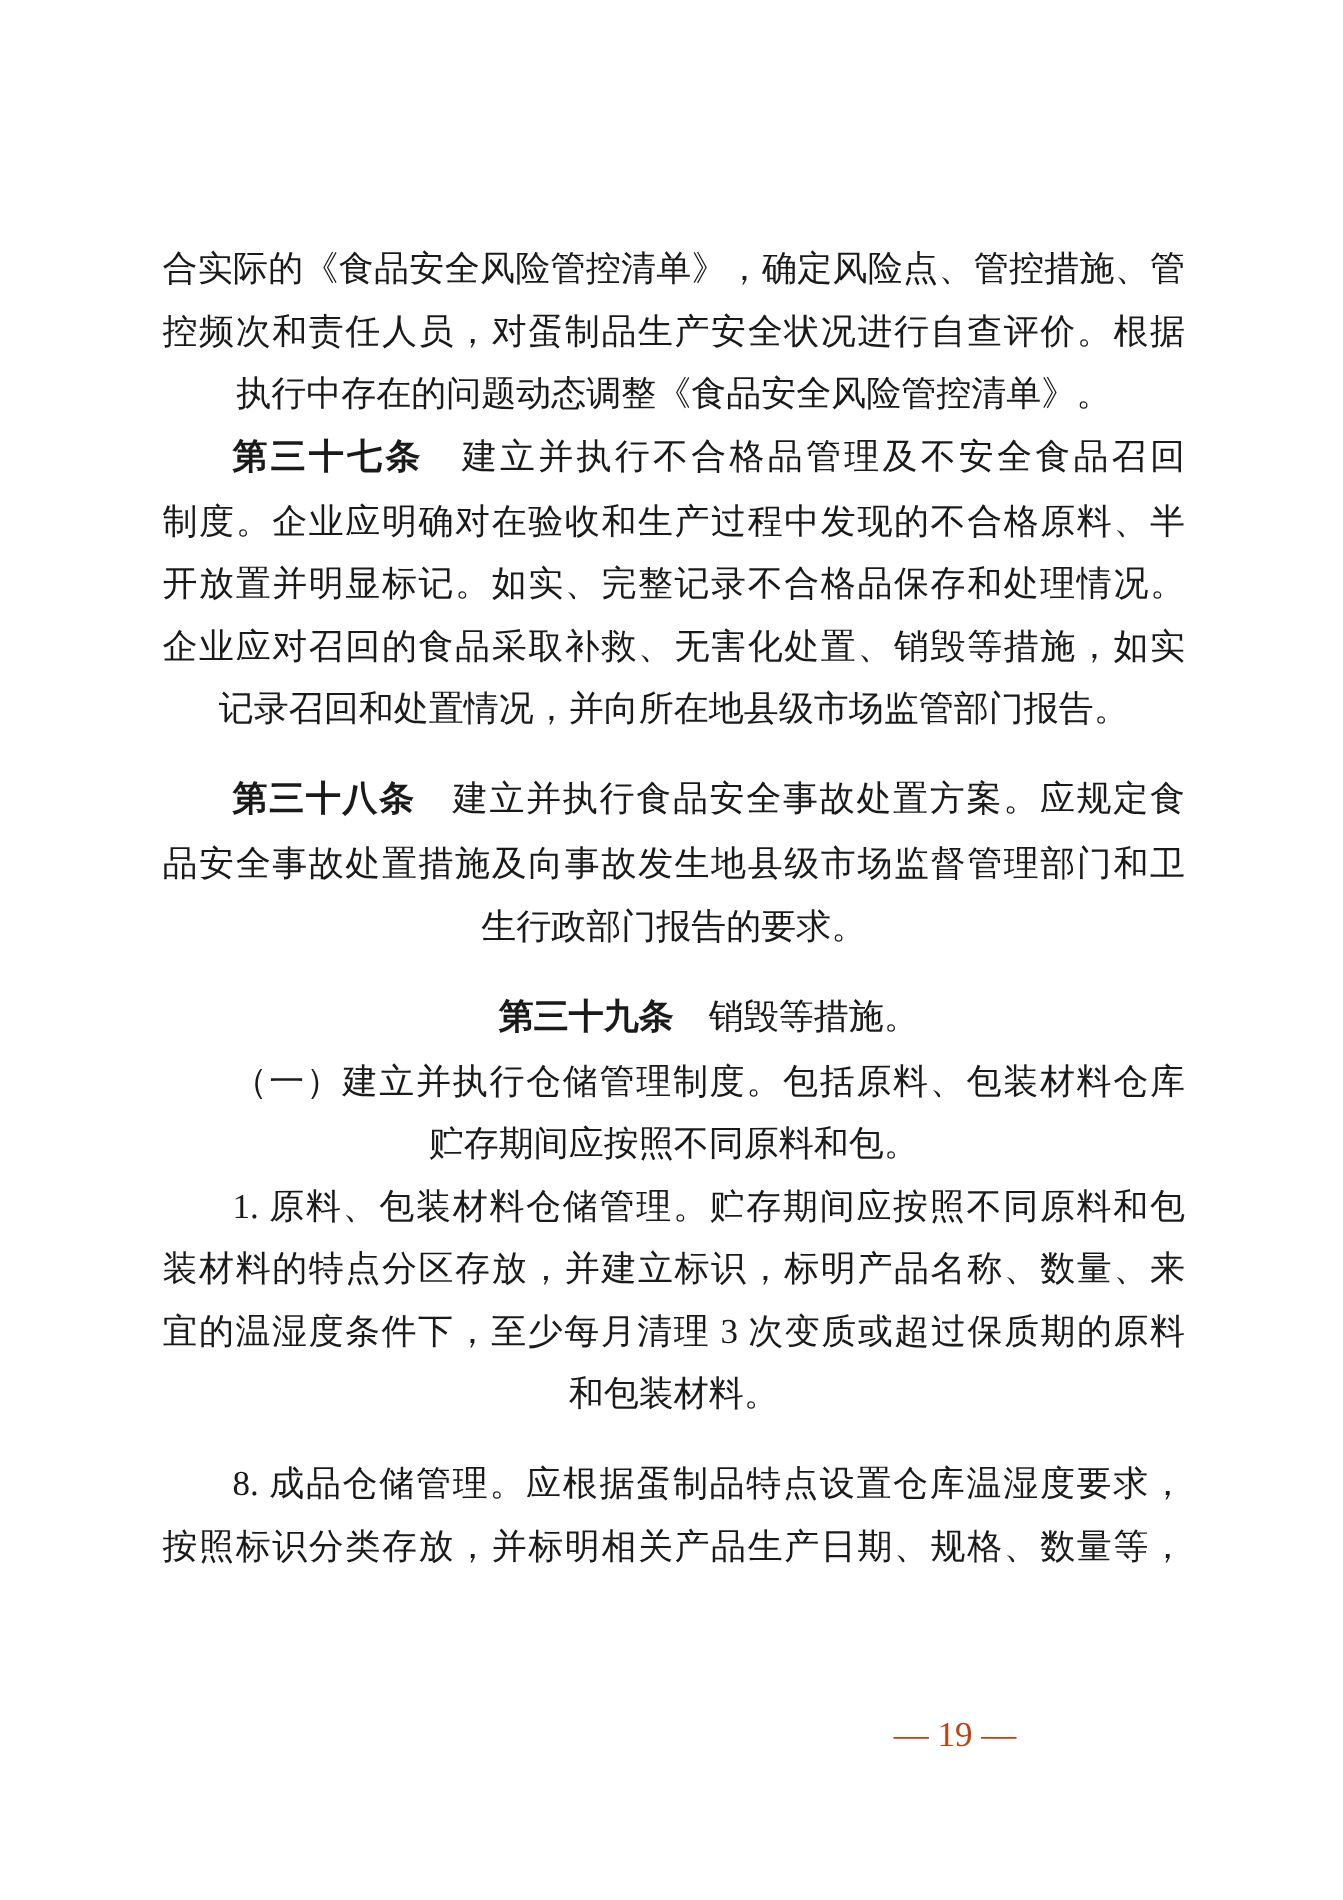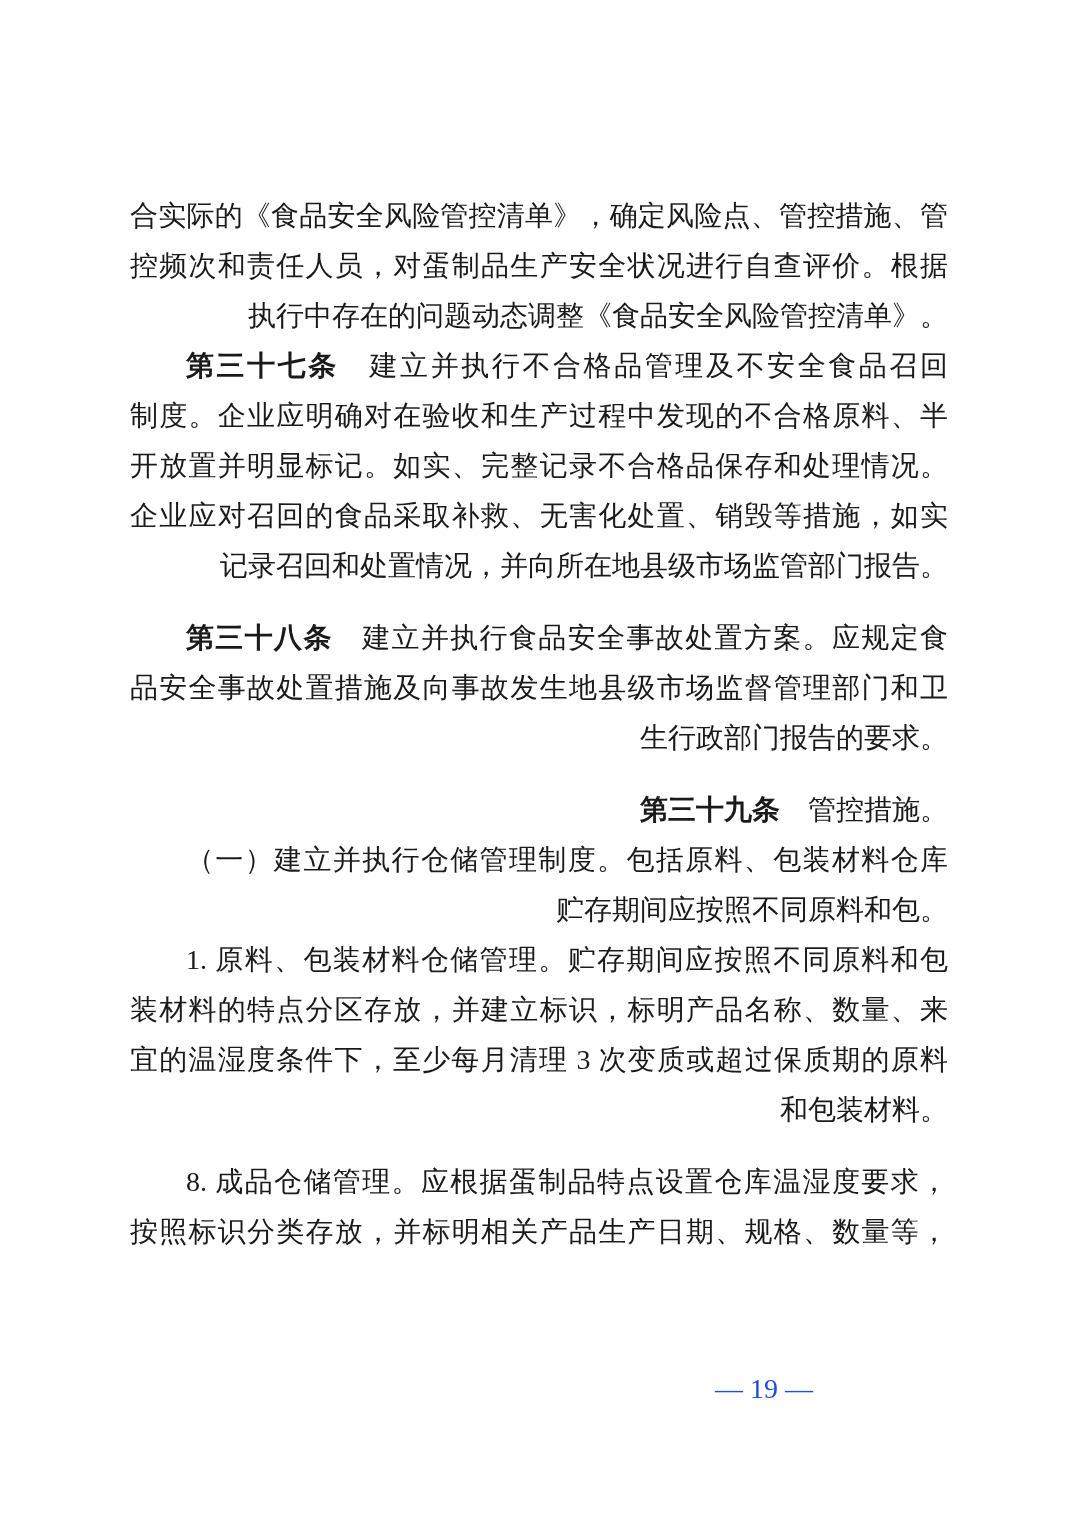"执行中存在的问题动态调整《食品安全风险管控清单》。" .line { text-align: right -> center }
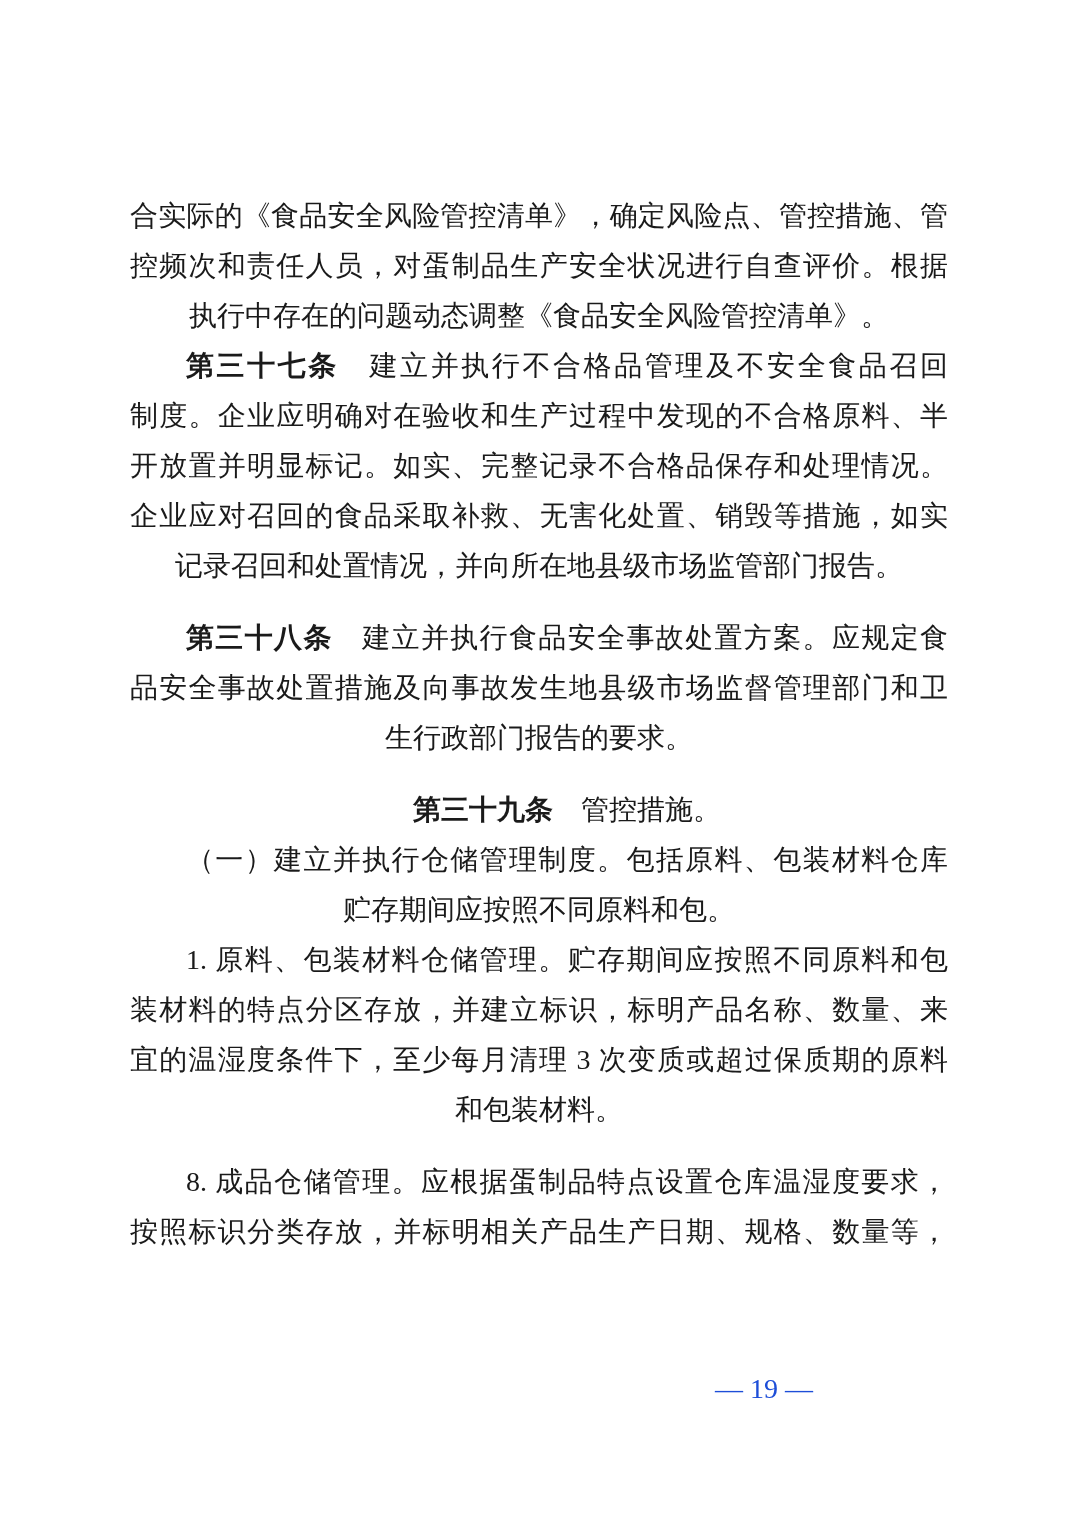"第三十七条" .run-bold { font-family: Liberation Serif, serif -> Liberation Mono, monospace }
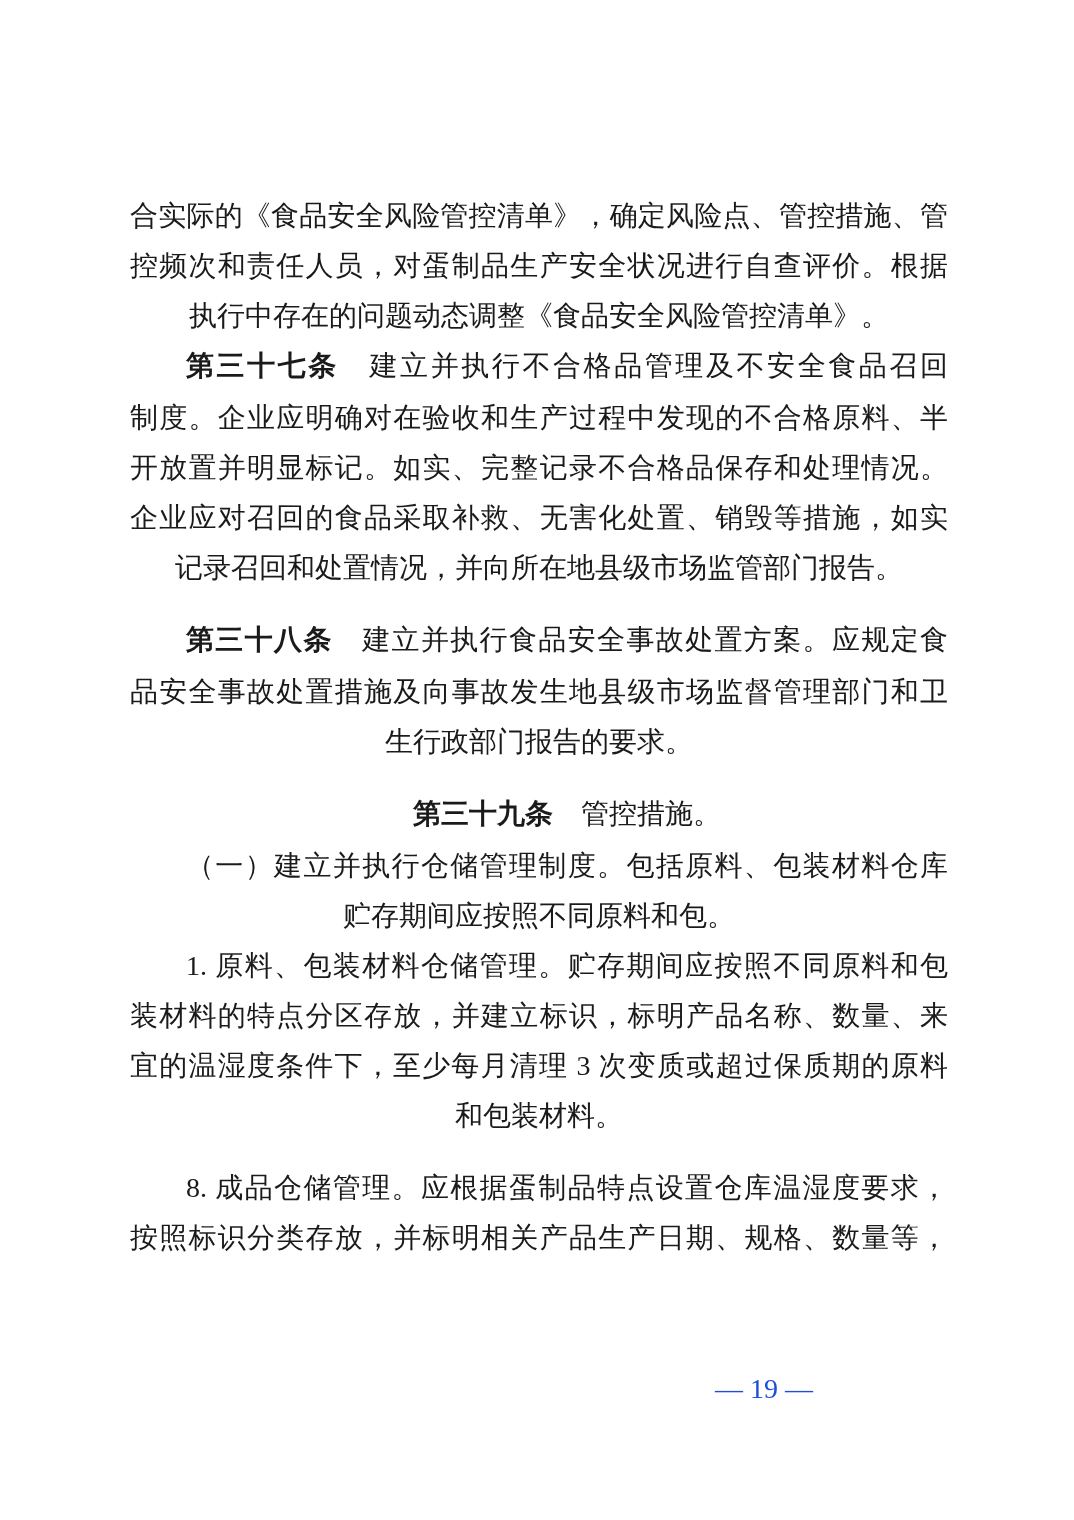"管控措施。" span.run-regular { text: 管控 -> 销毁等 }
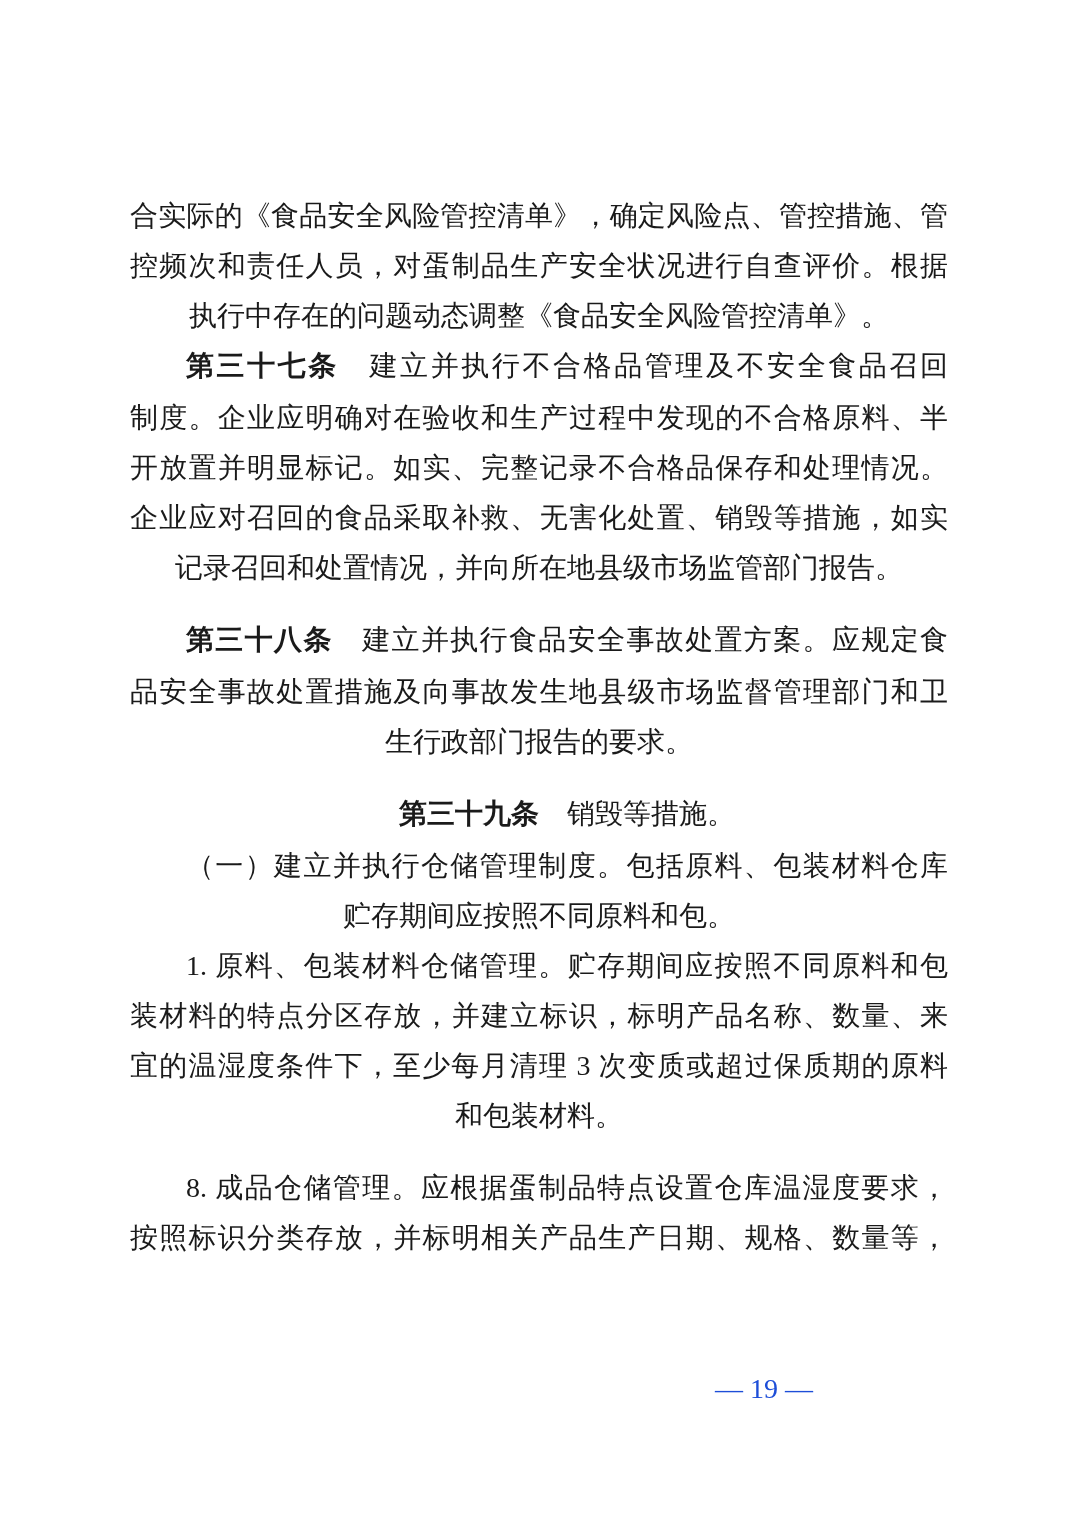"— 19 —" .page-number { color: #1d4ed8 -> #c2410c }
